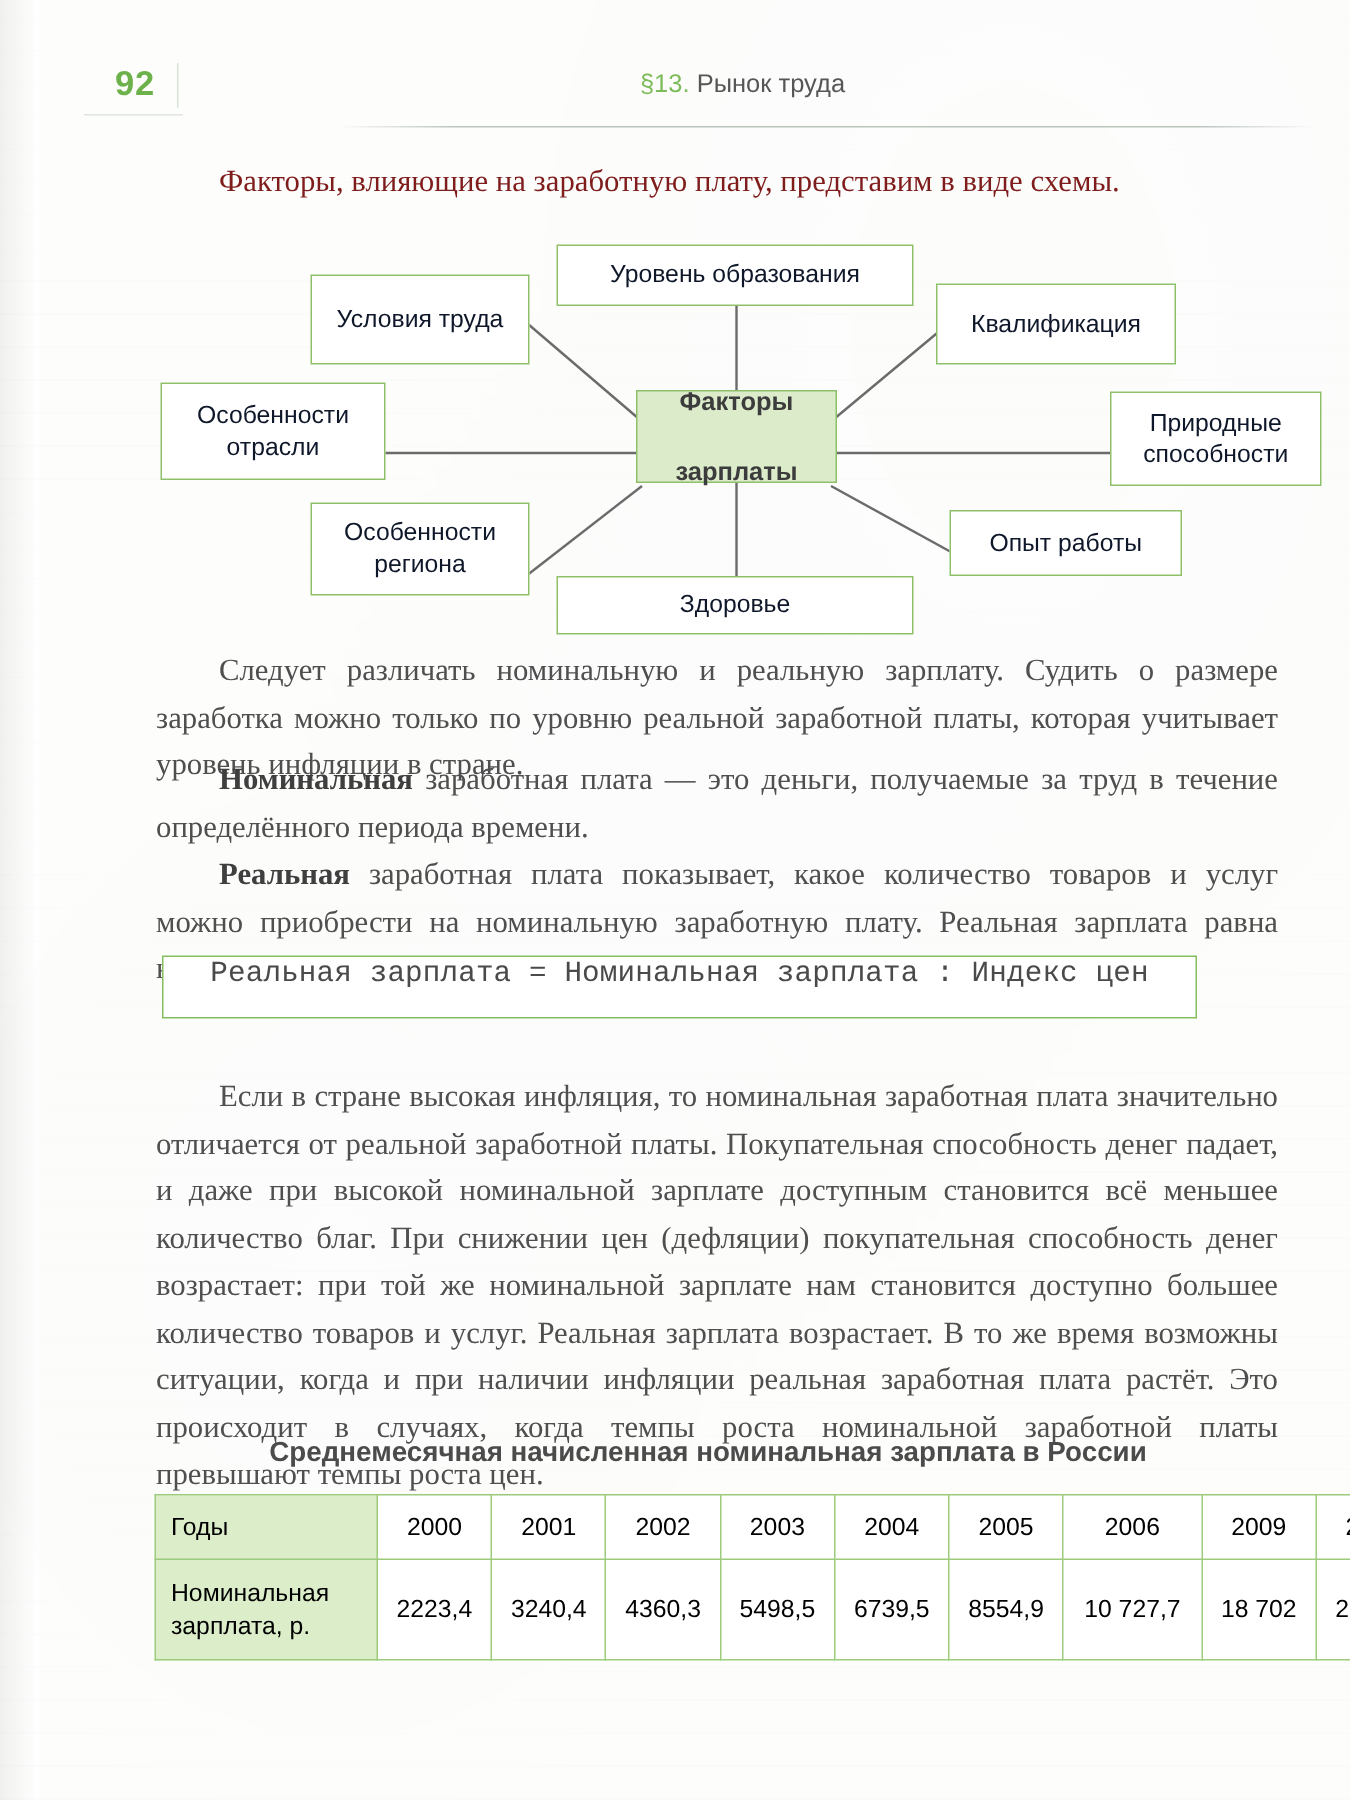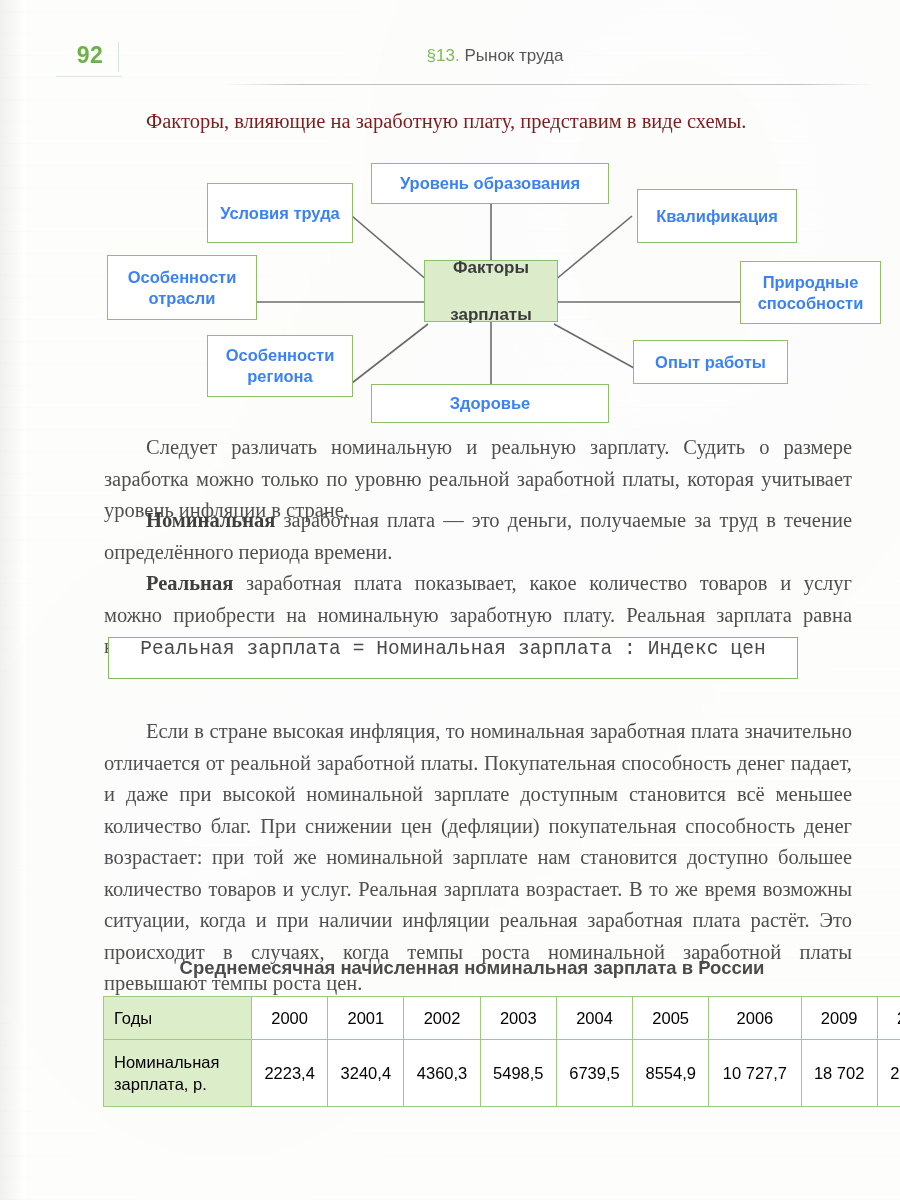"Уровень образования" .node { color: #3b82f6 -> #0f172a; font-weight: bold -> none }
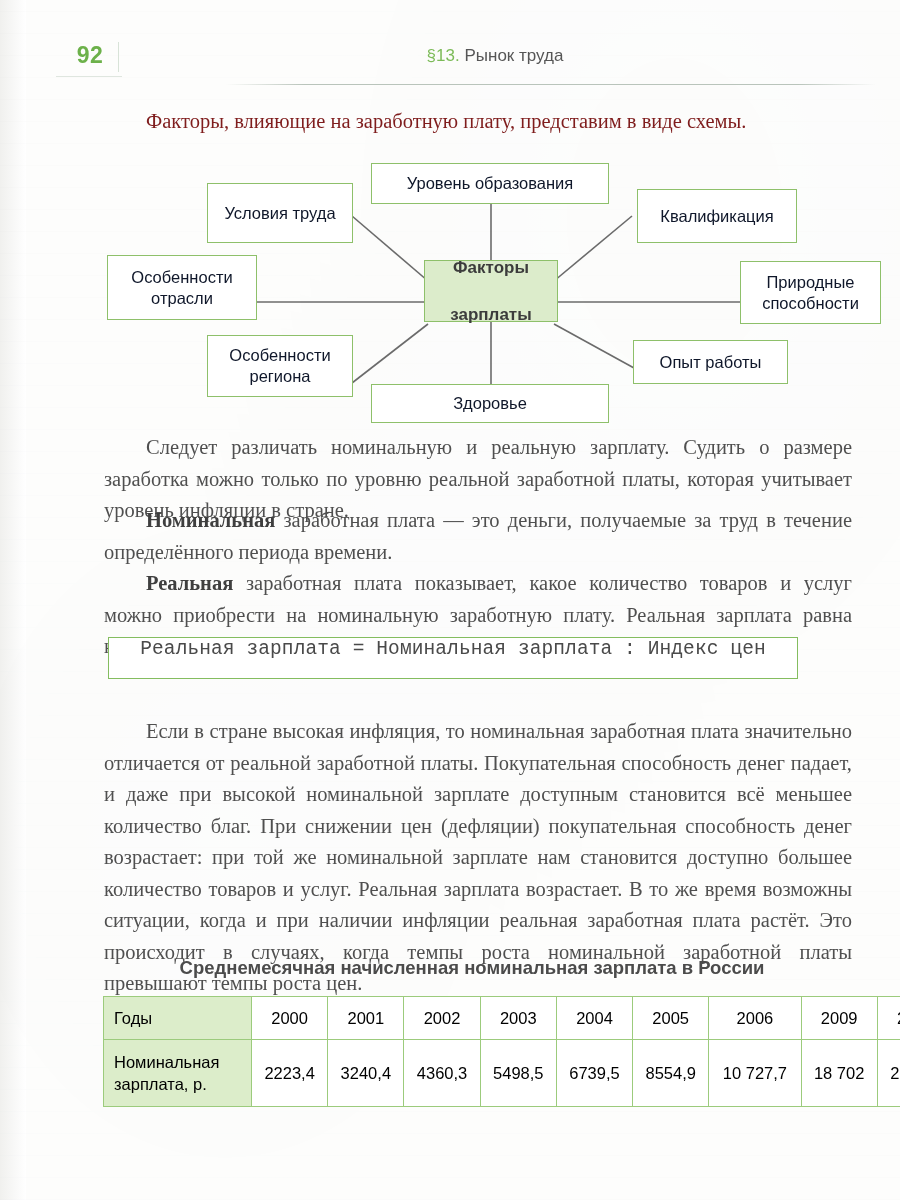"Квалификация" div.node { margin-left: 13px -> none }
